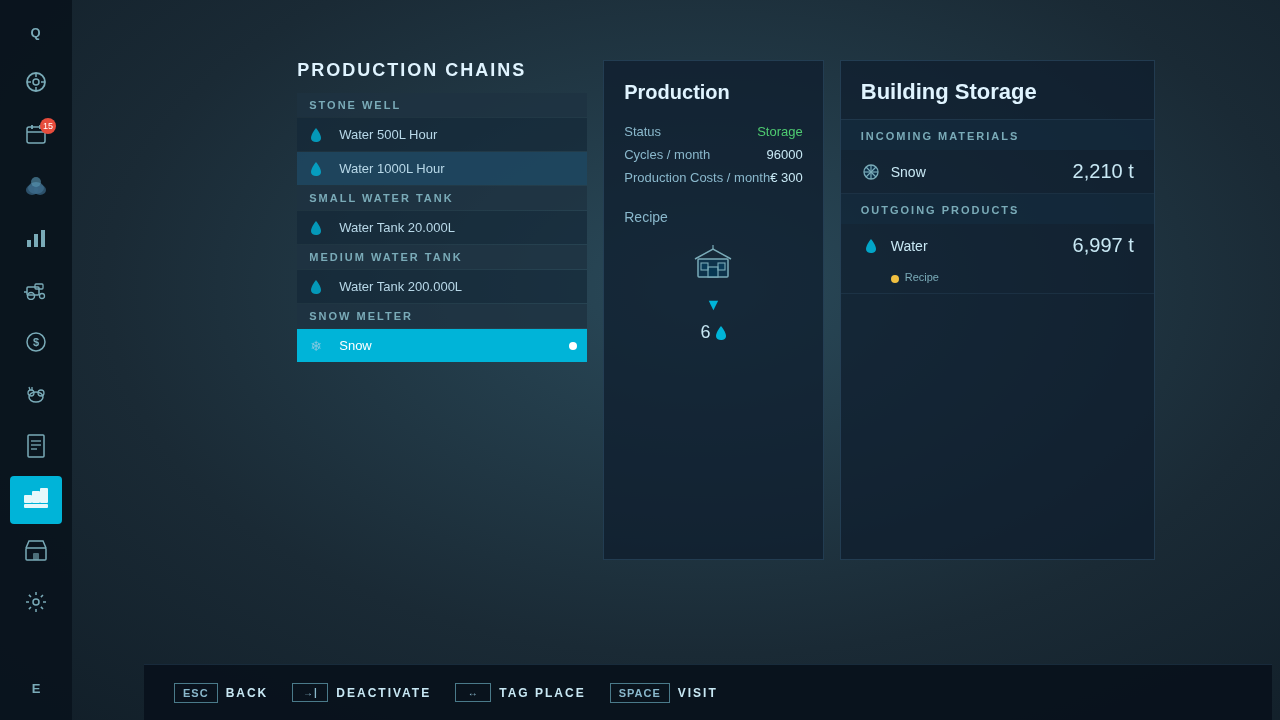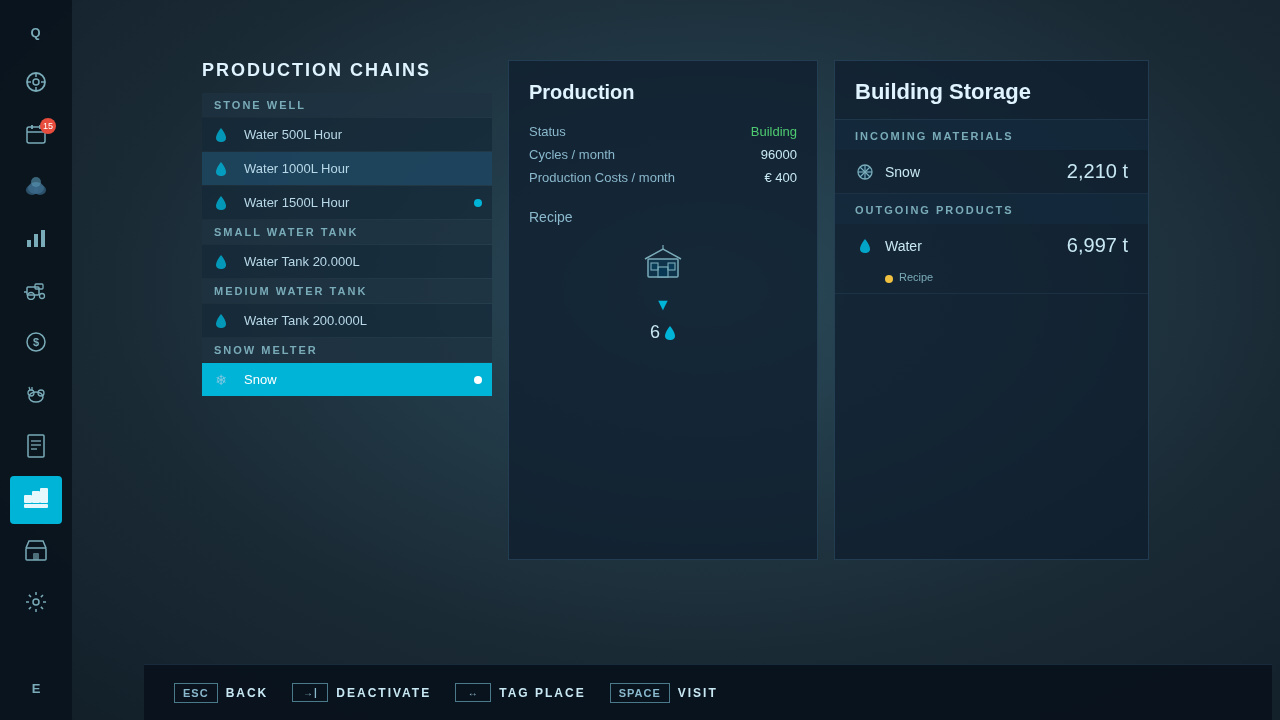"PRODUCTION CHAINS" .main-content { align-items: none -> center }
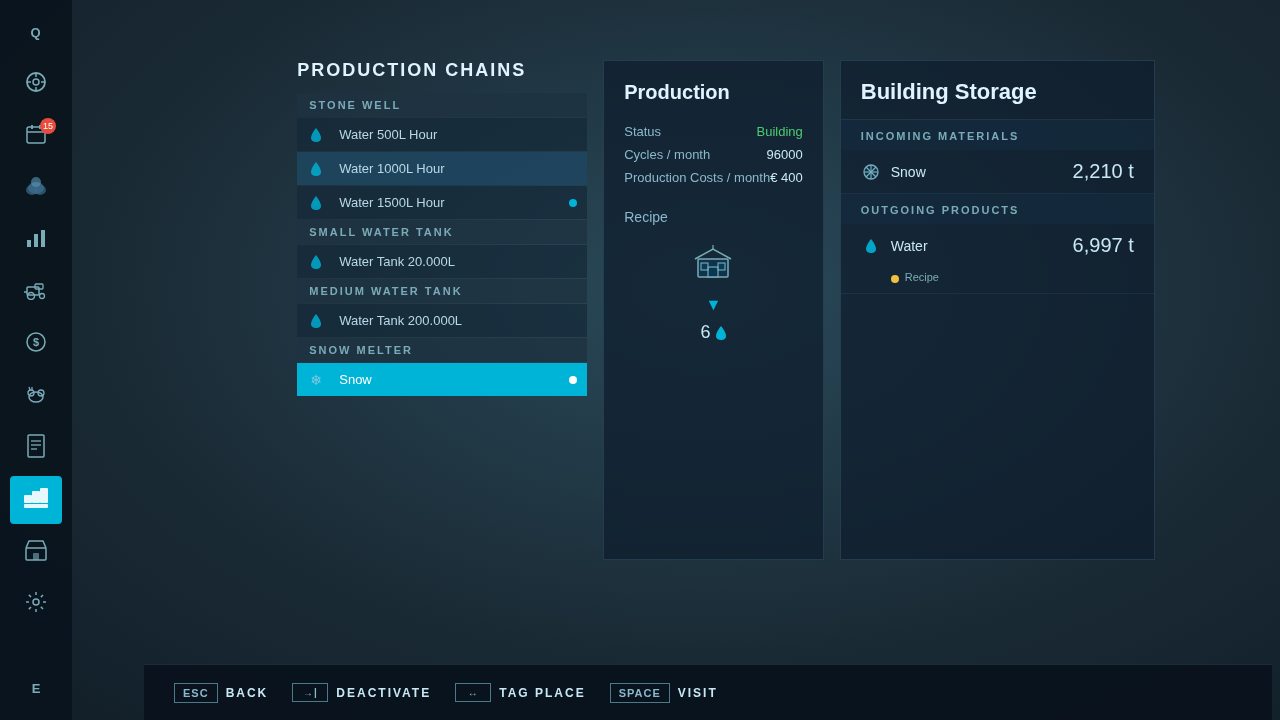"Building" span.value { text: Building -> Storage }
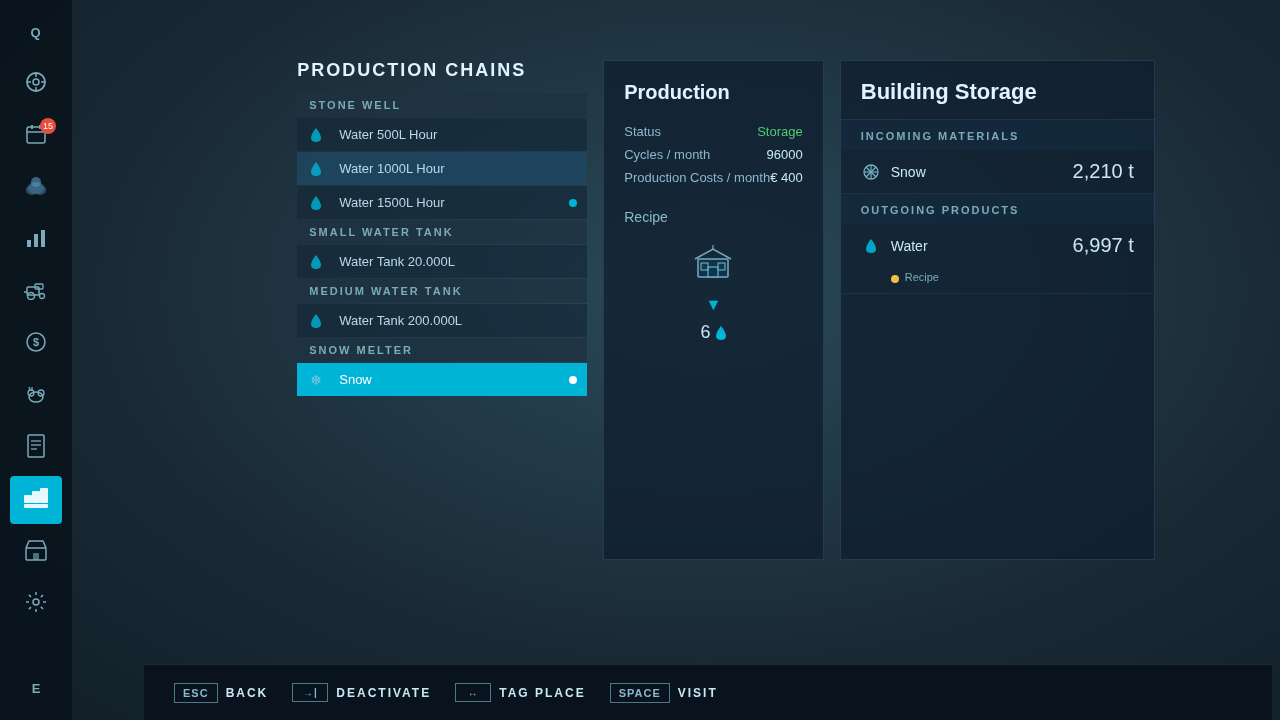"€ 400" span.value { text: 400 -> 300 }
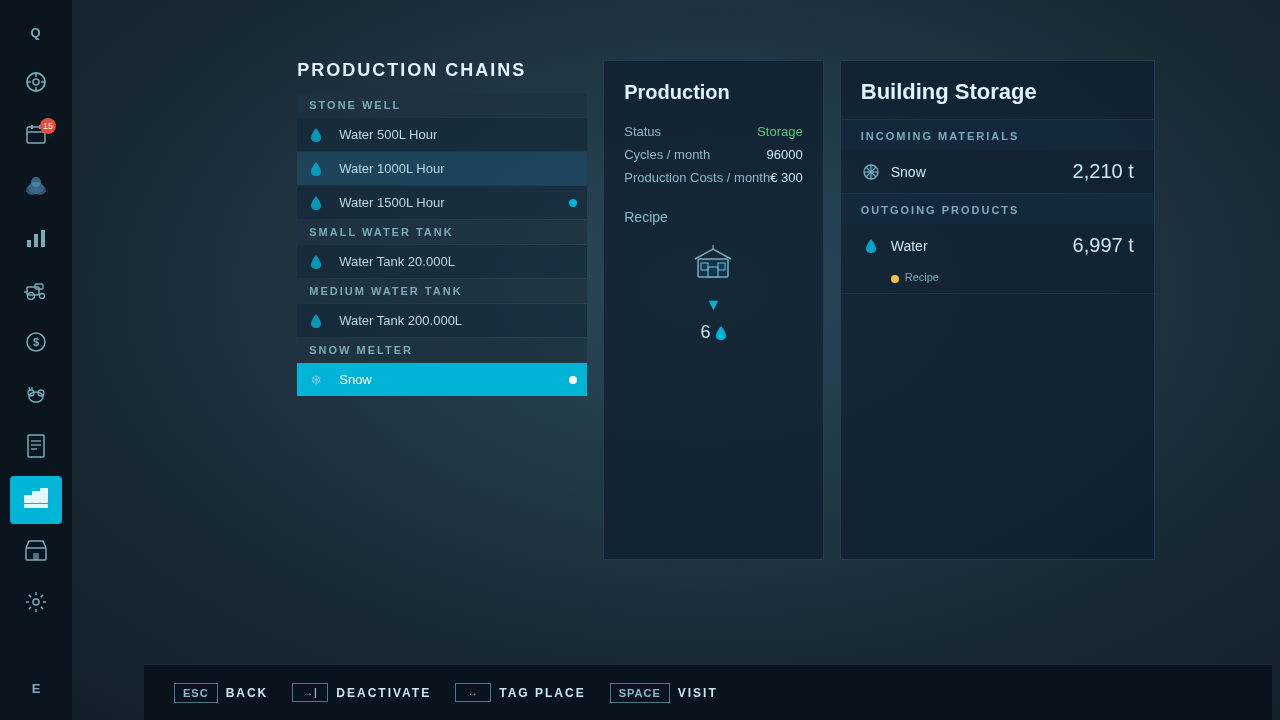"Water 1500L Hour" div.chain-item { html: <div> <span> <svg> <path></path> </svg> </span> <span>Water 1500L Hour</span> <div></div> </div> -> none }
